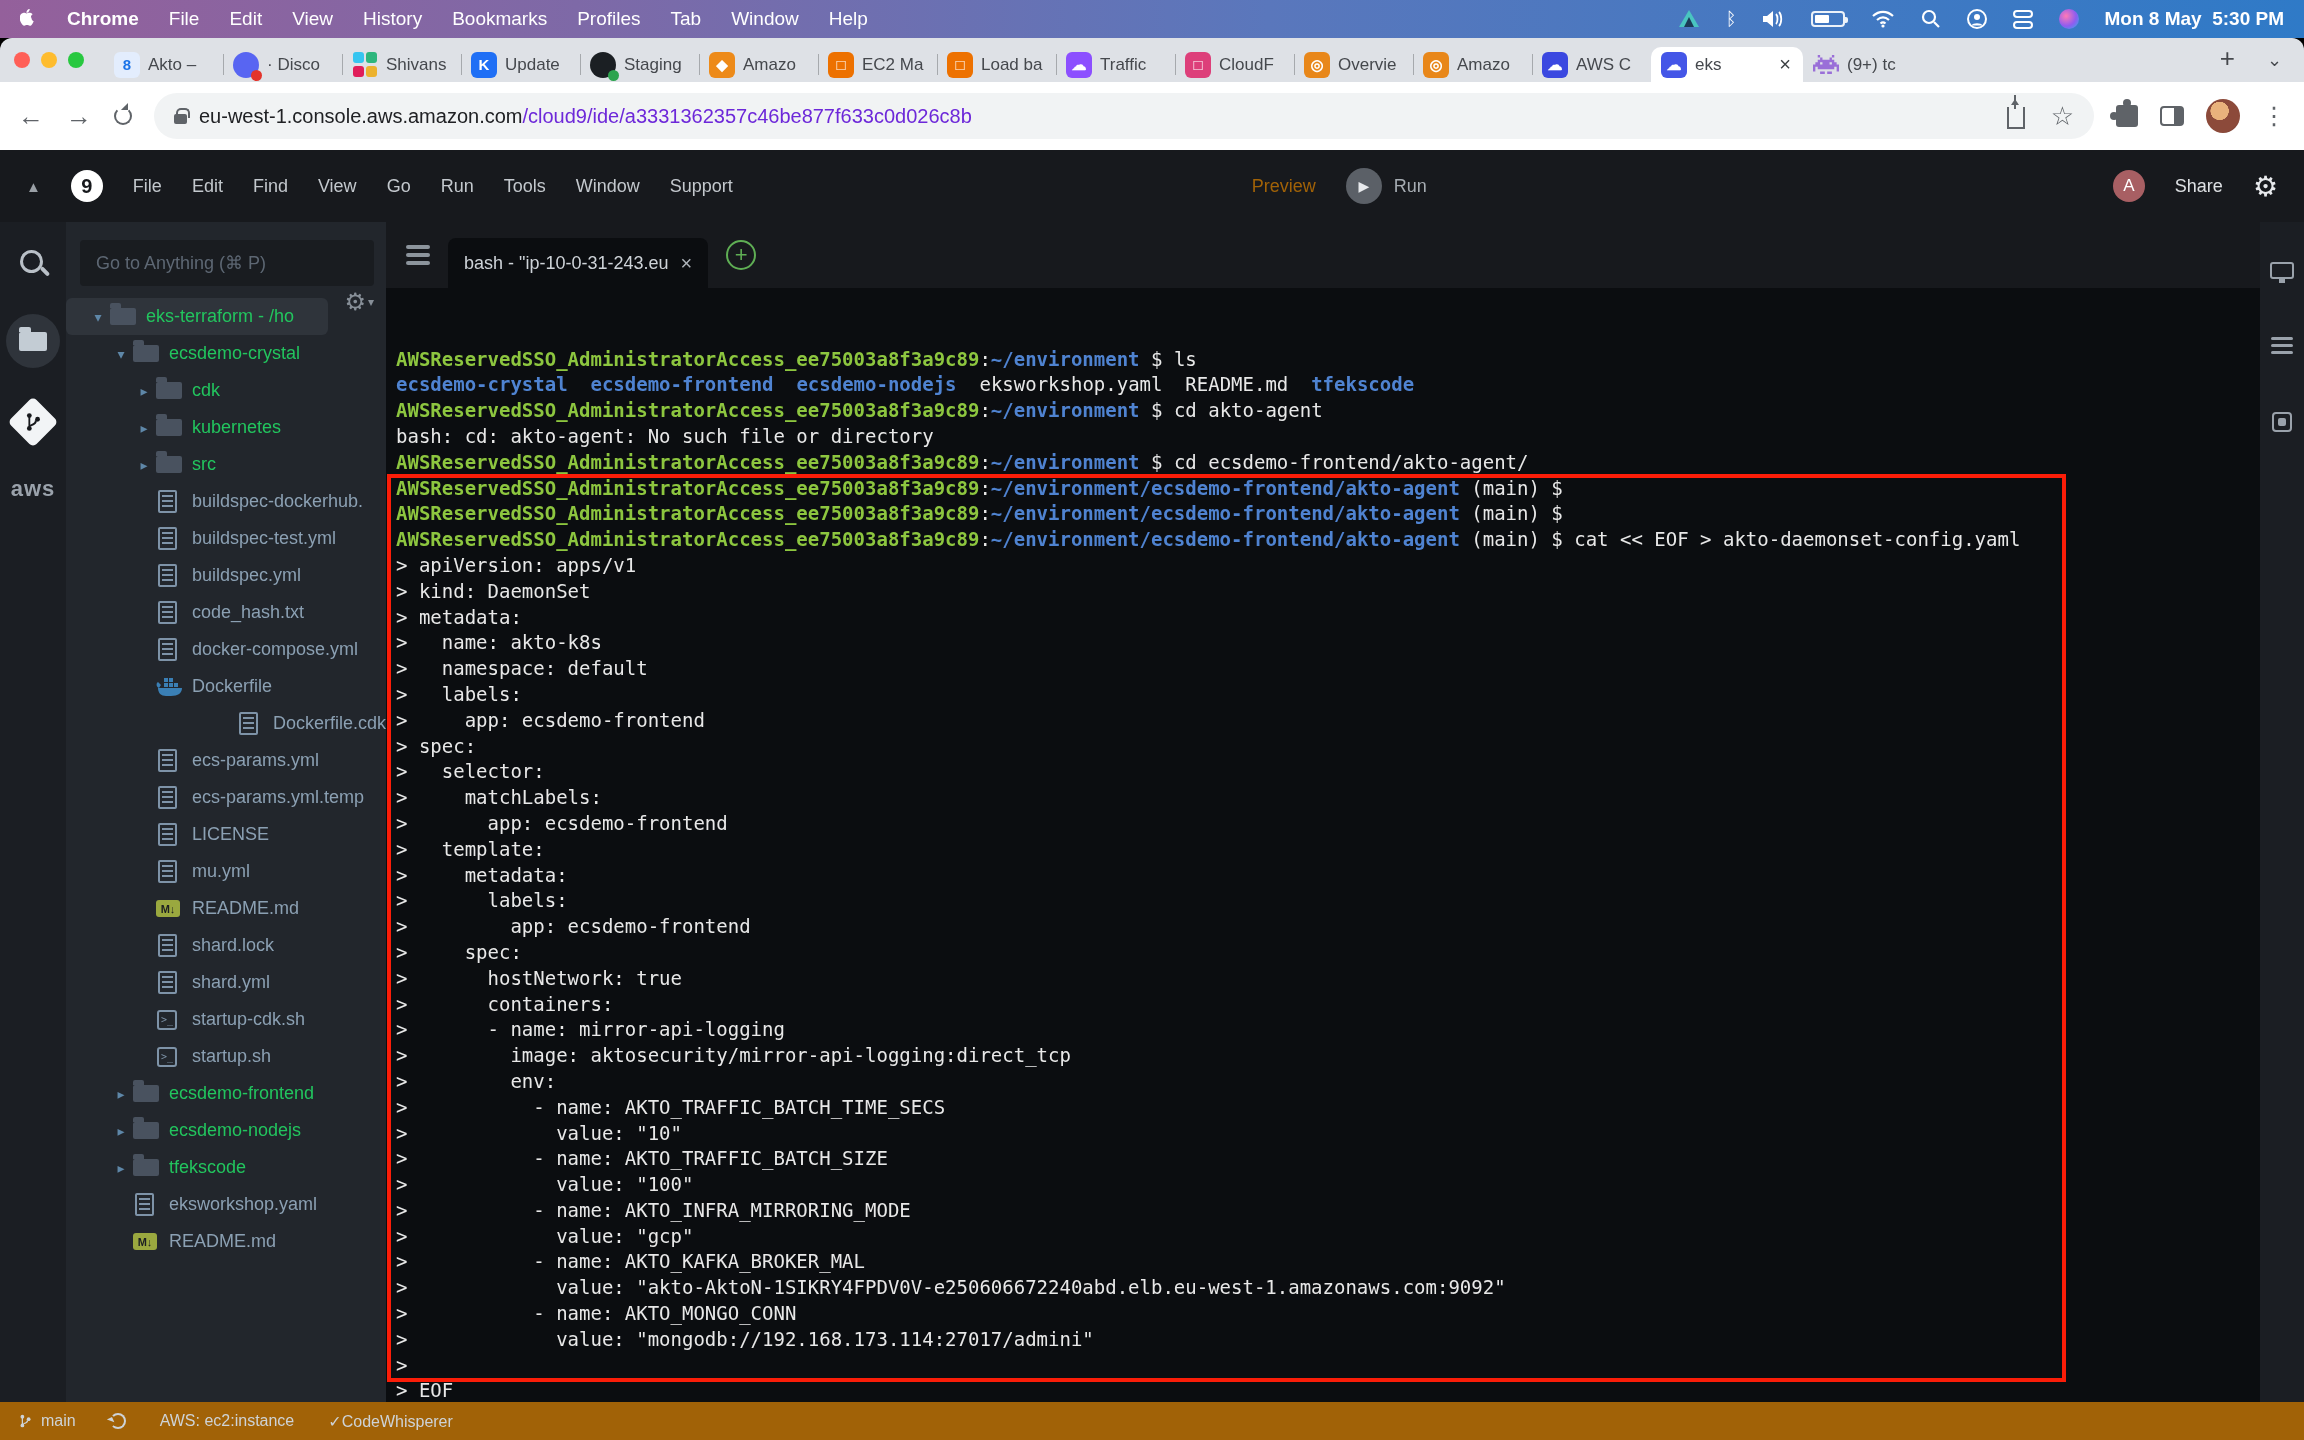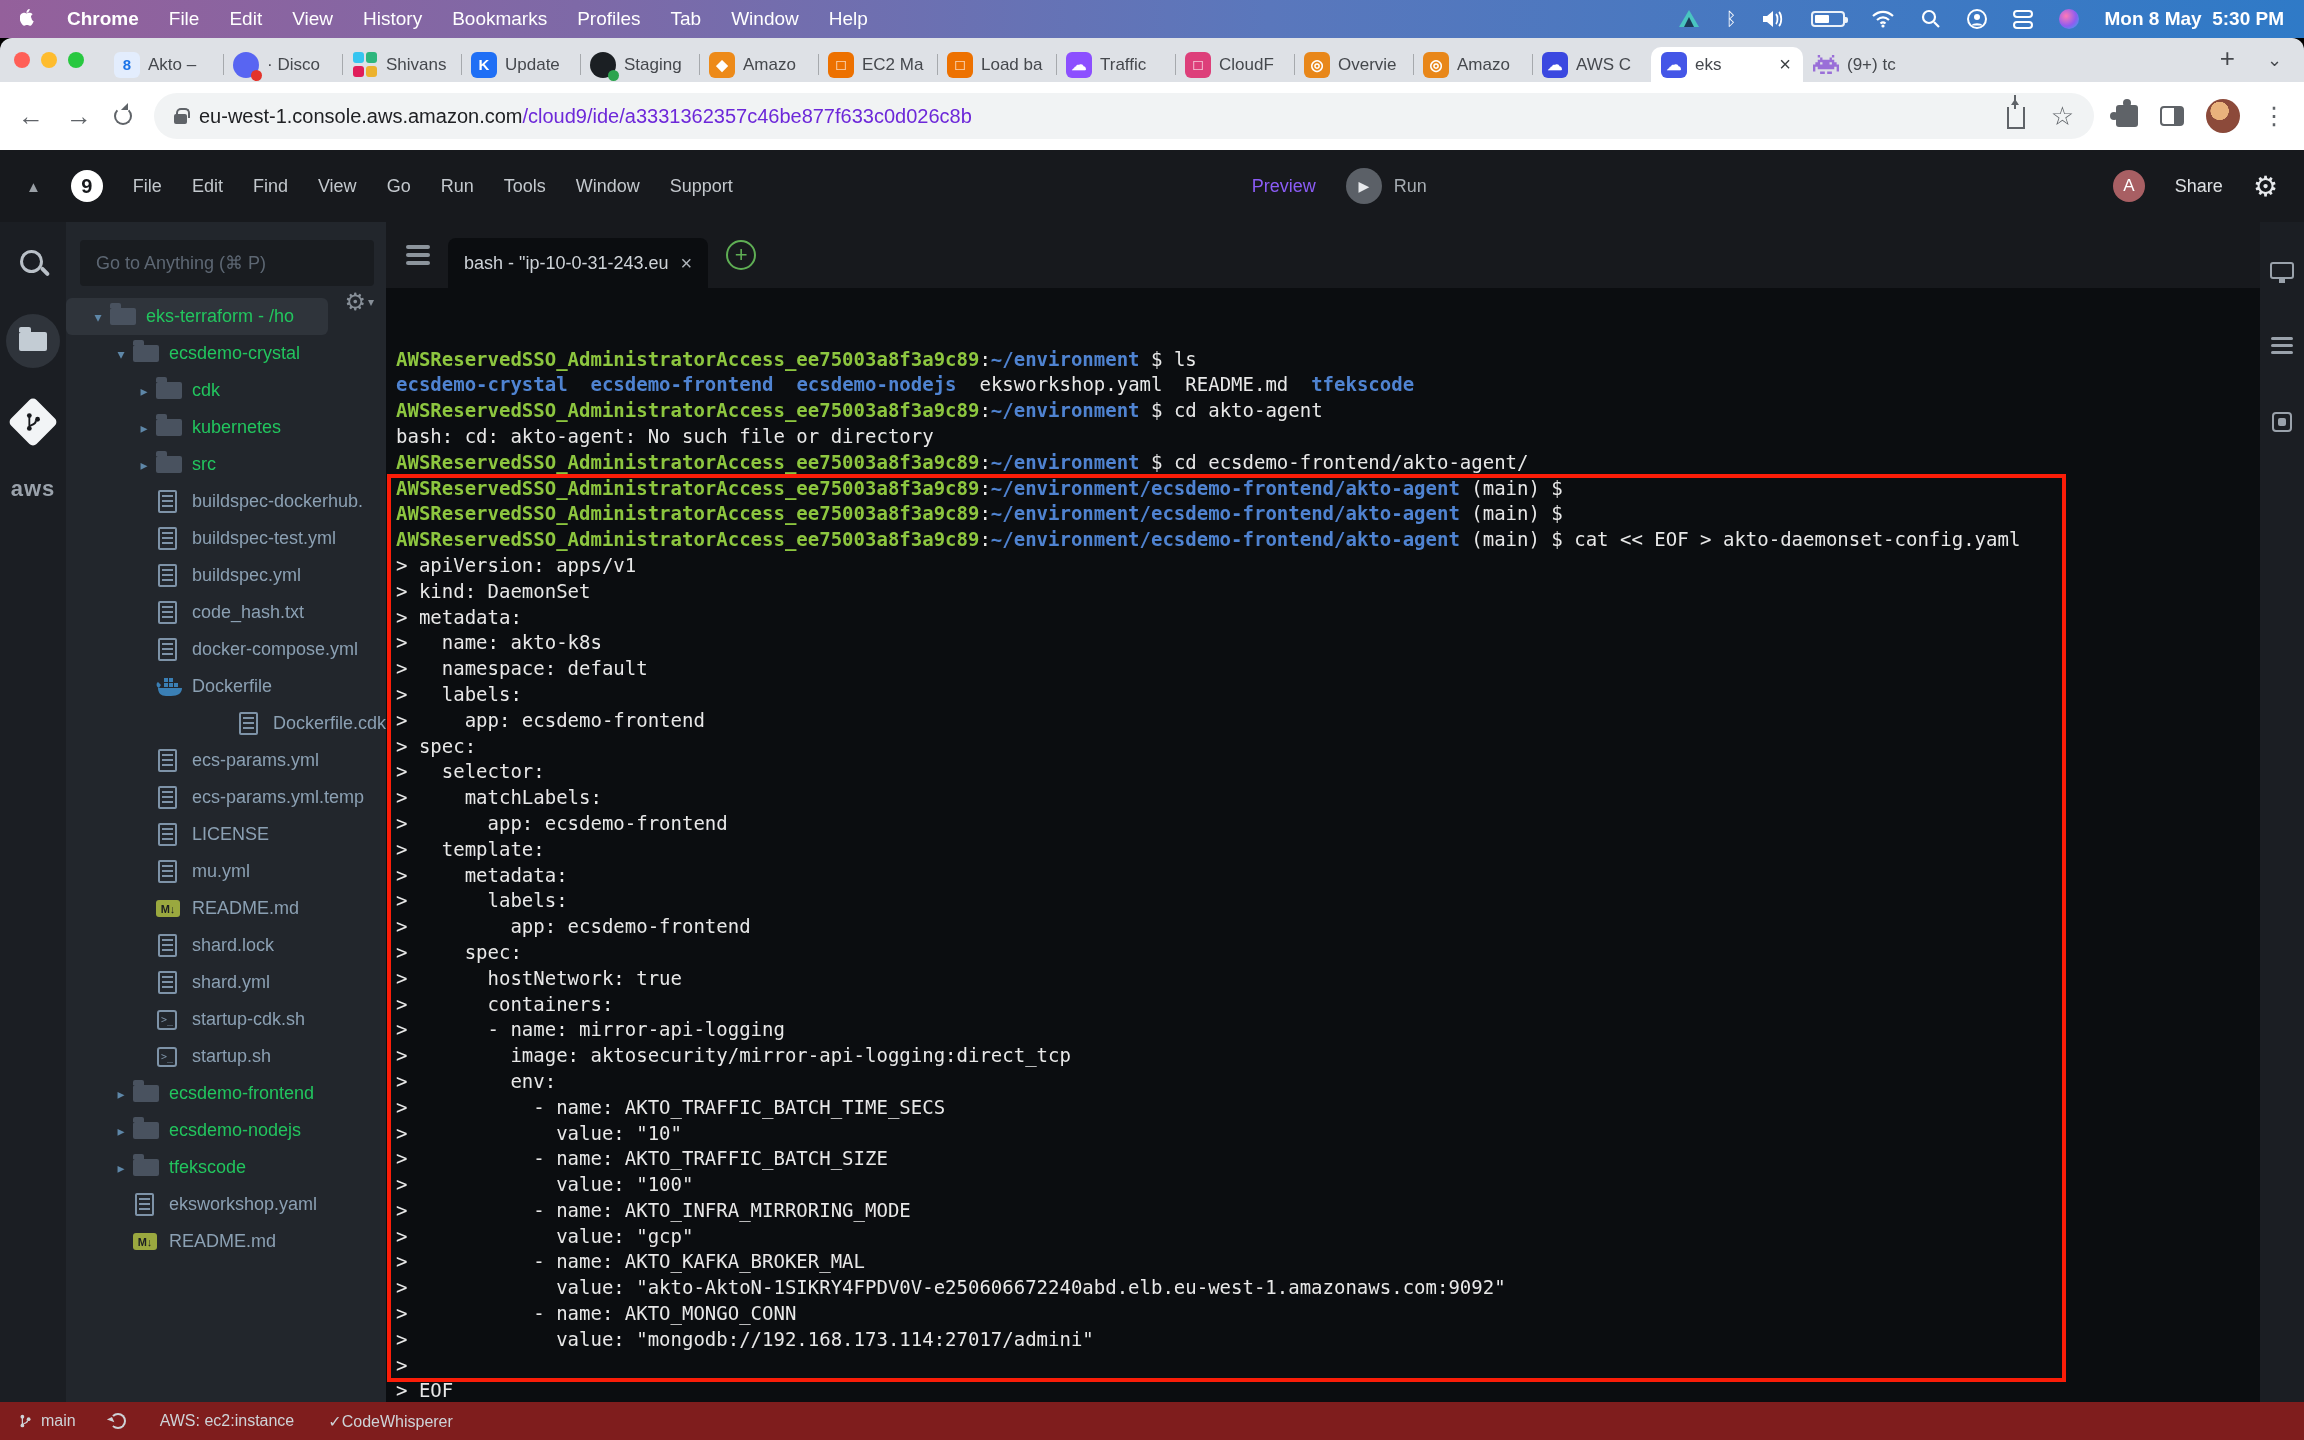"Preview" .preview-btn { color: #8b5cf6 -> #a16207 }
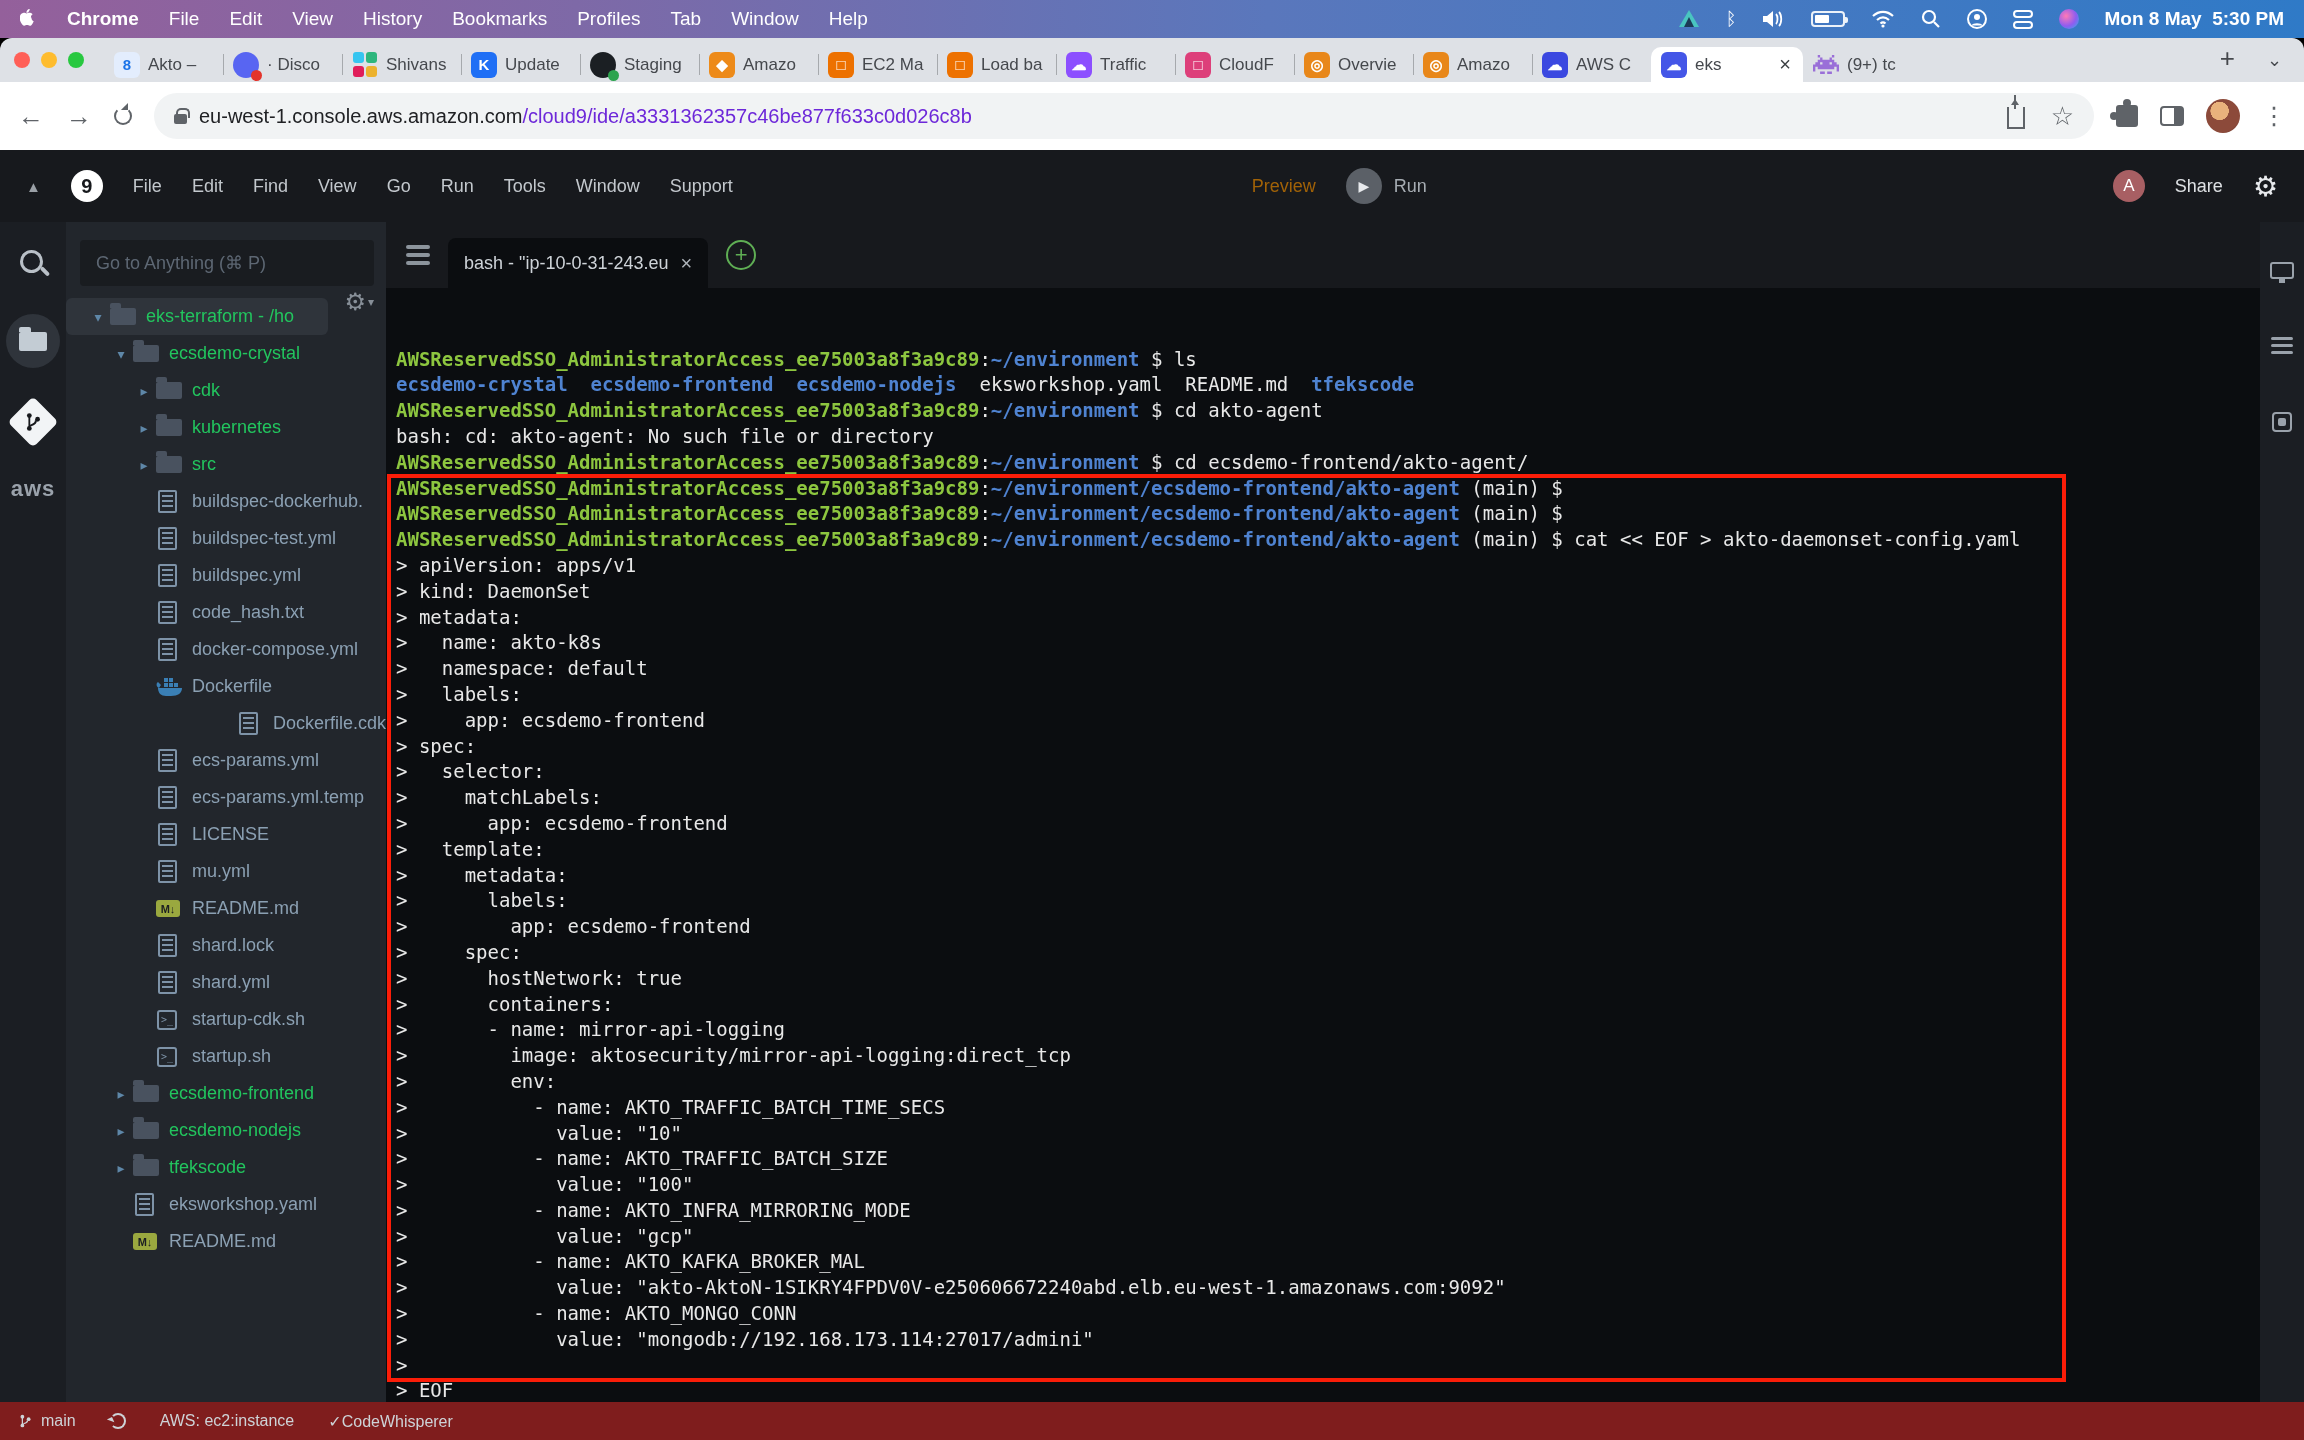"main" .statusbar { background: #7f1d1d -> #a16207 }
